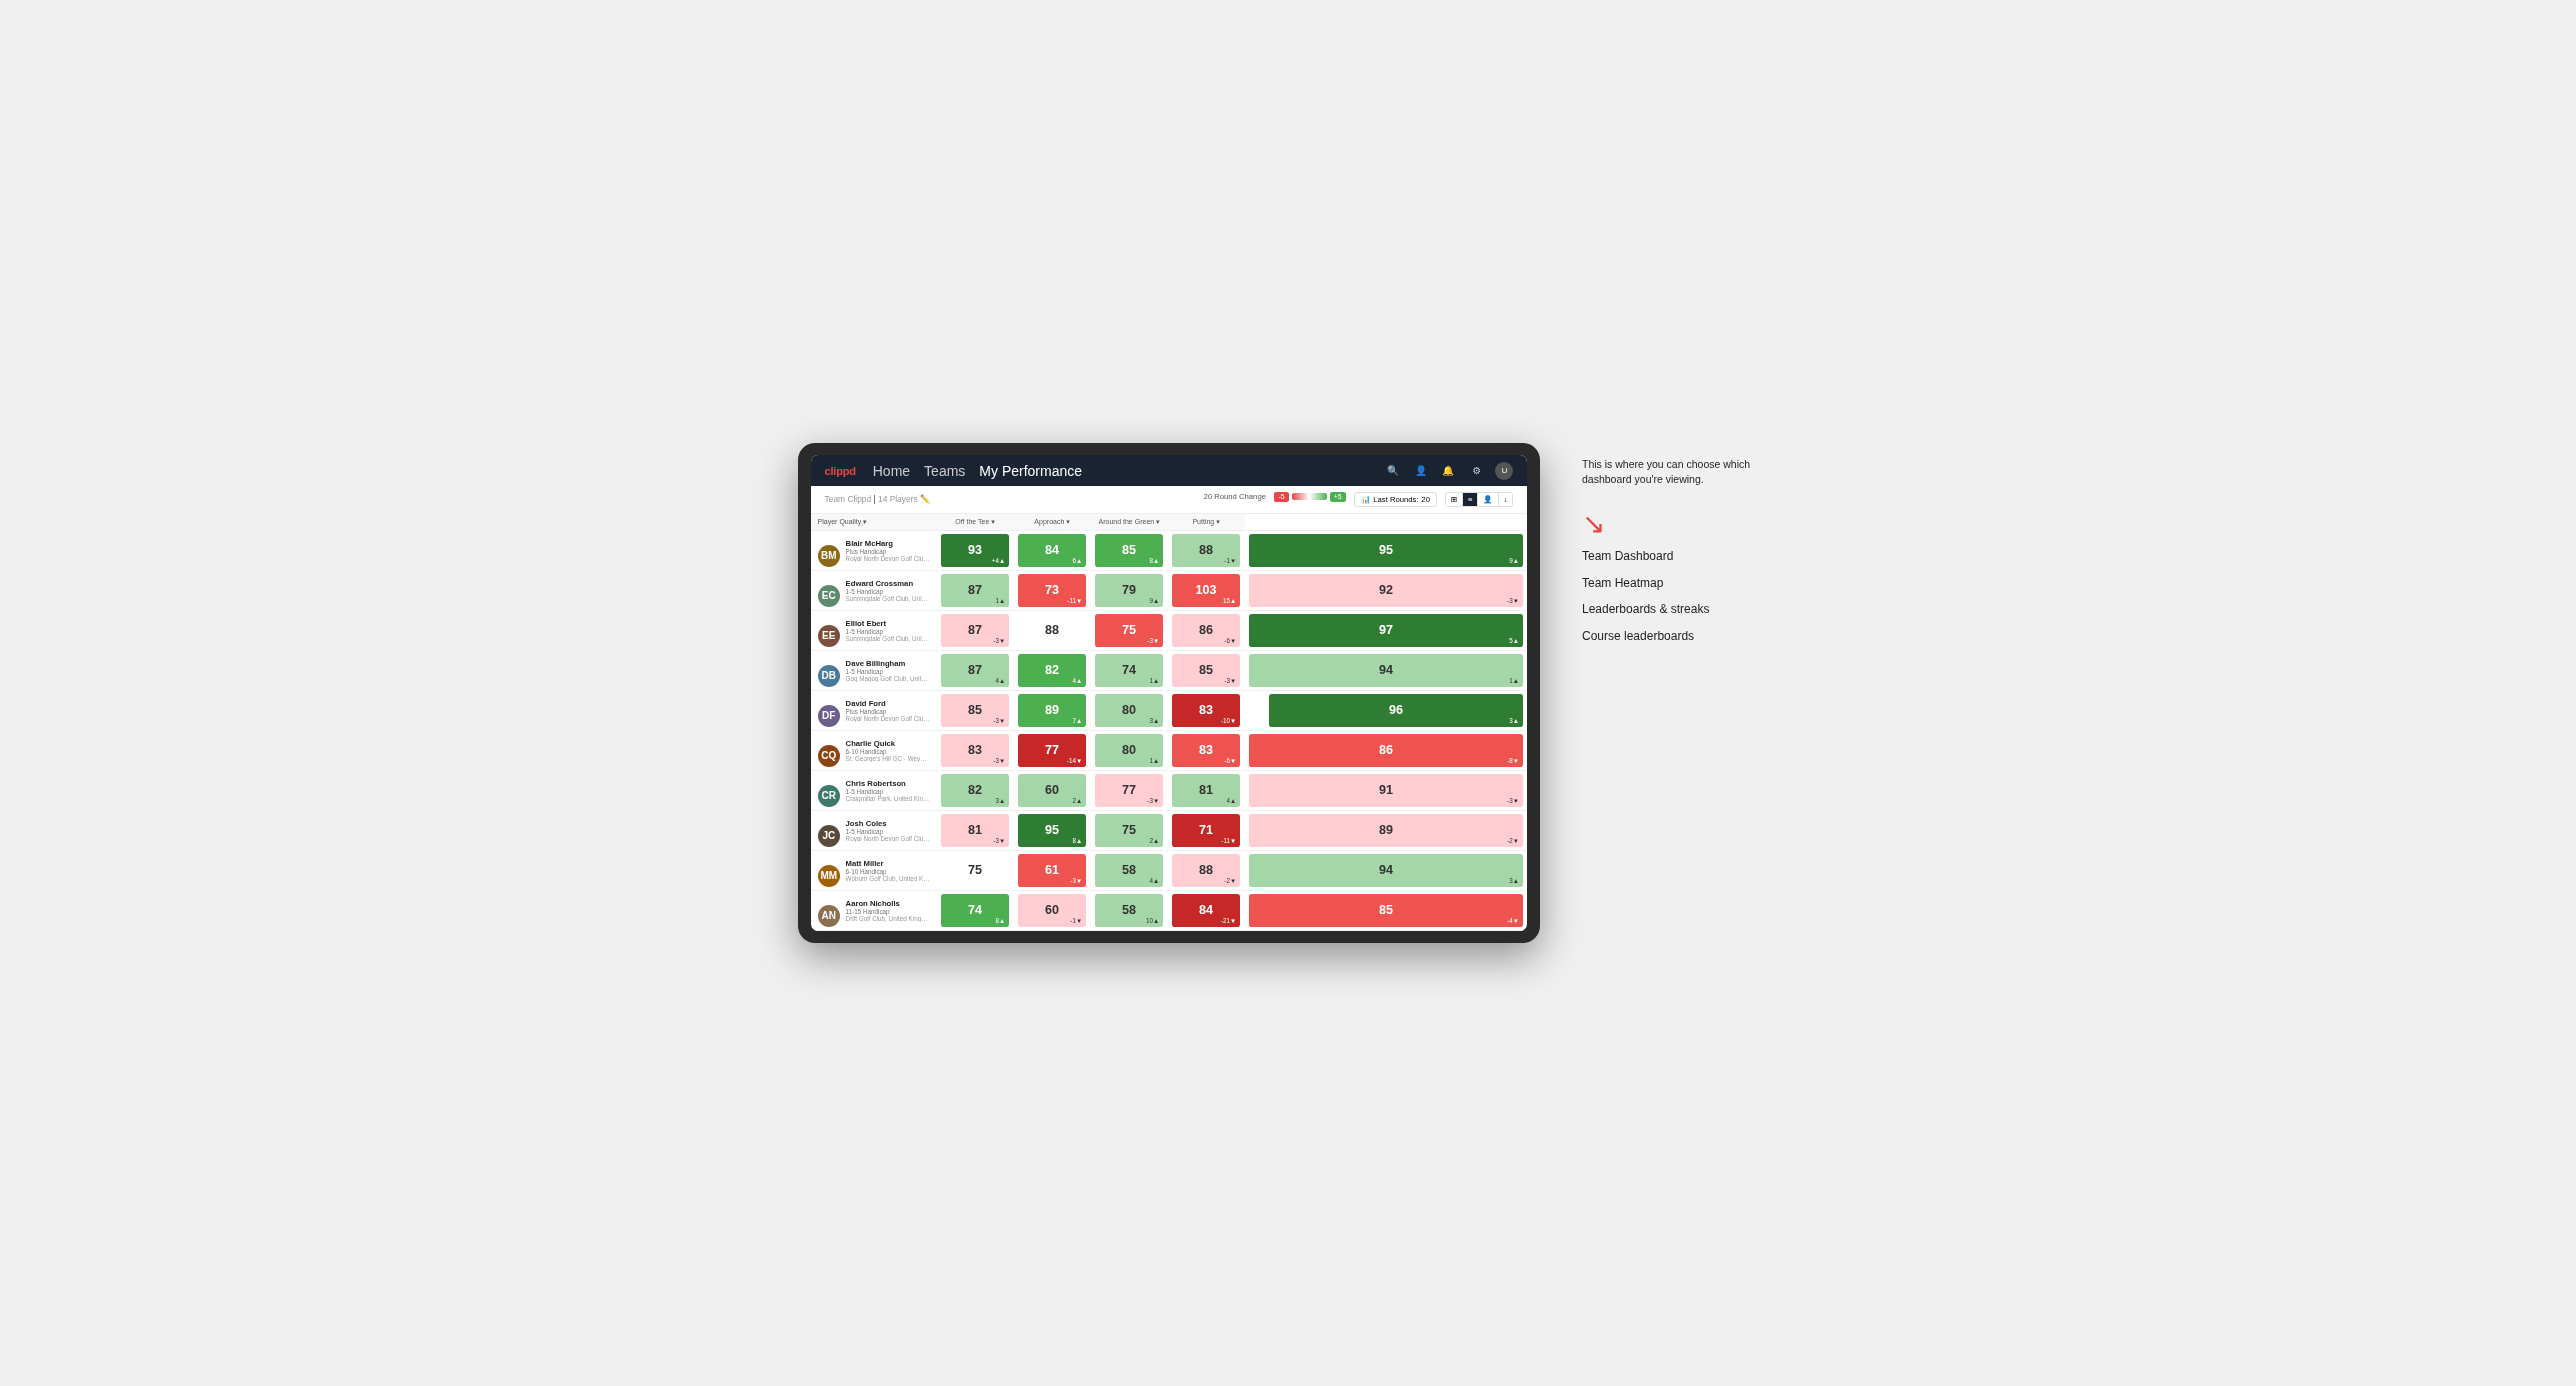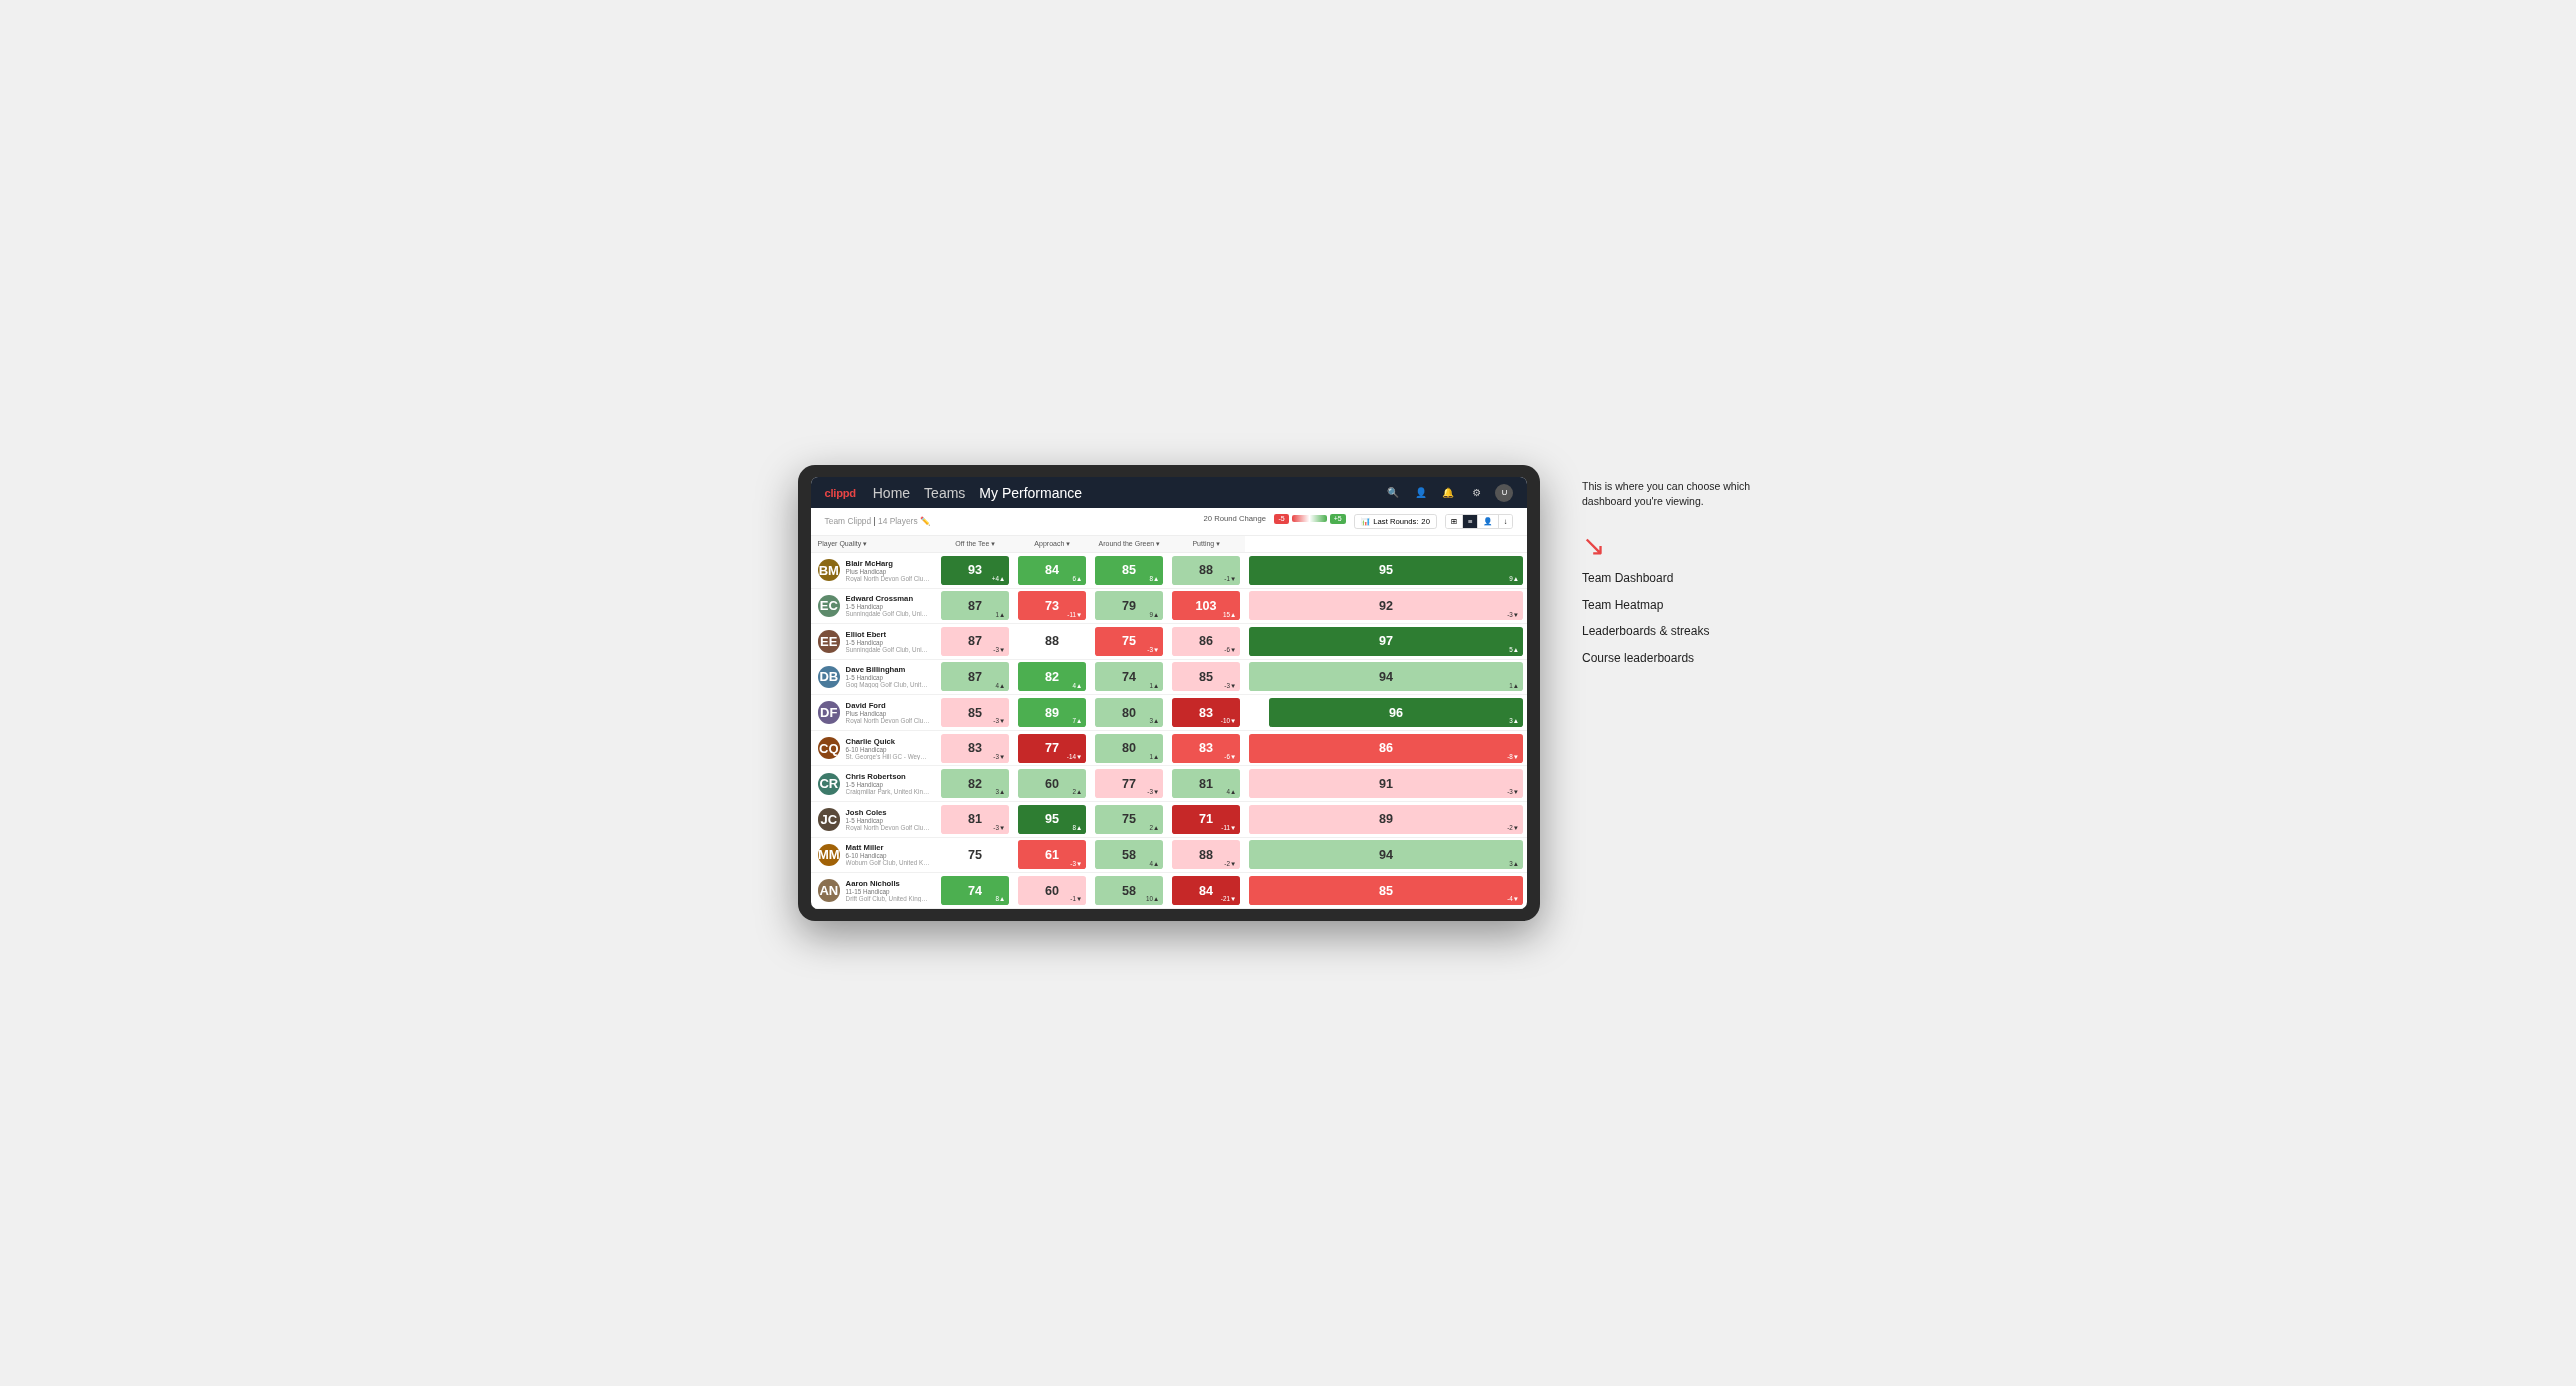"BM" .player-avatar { font-size: 13px -> 10px; margin-top: none -> 11px }
